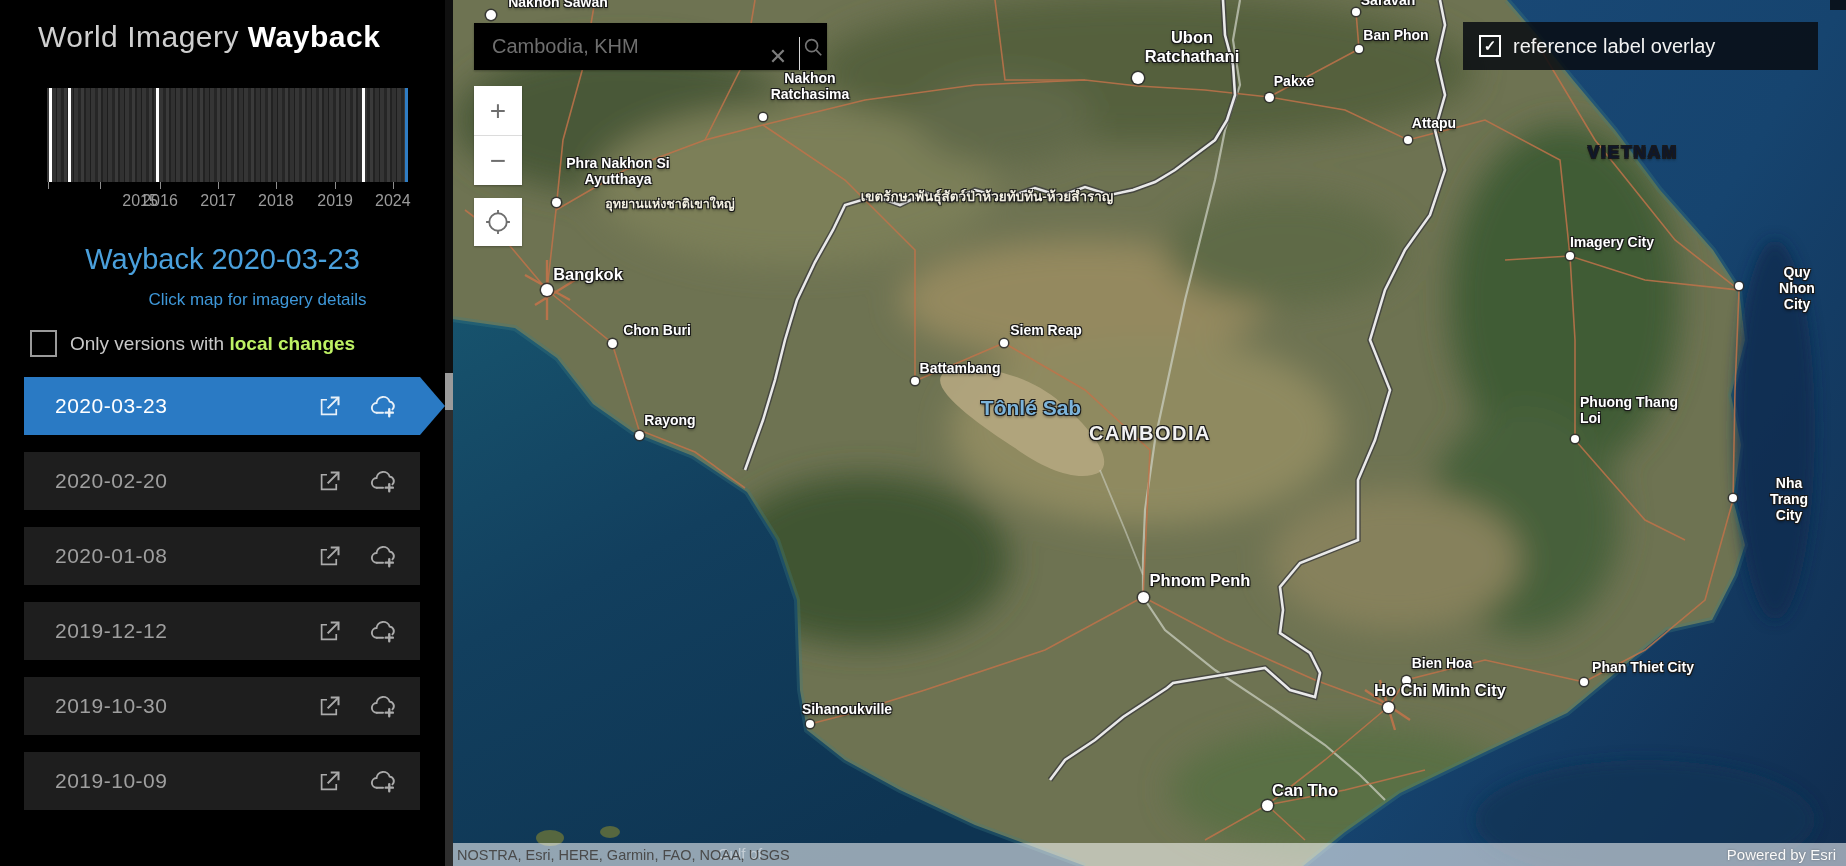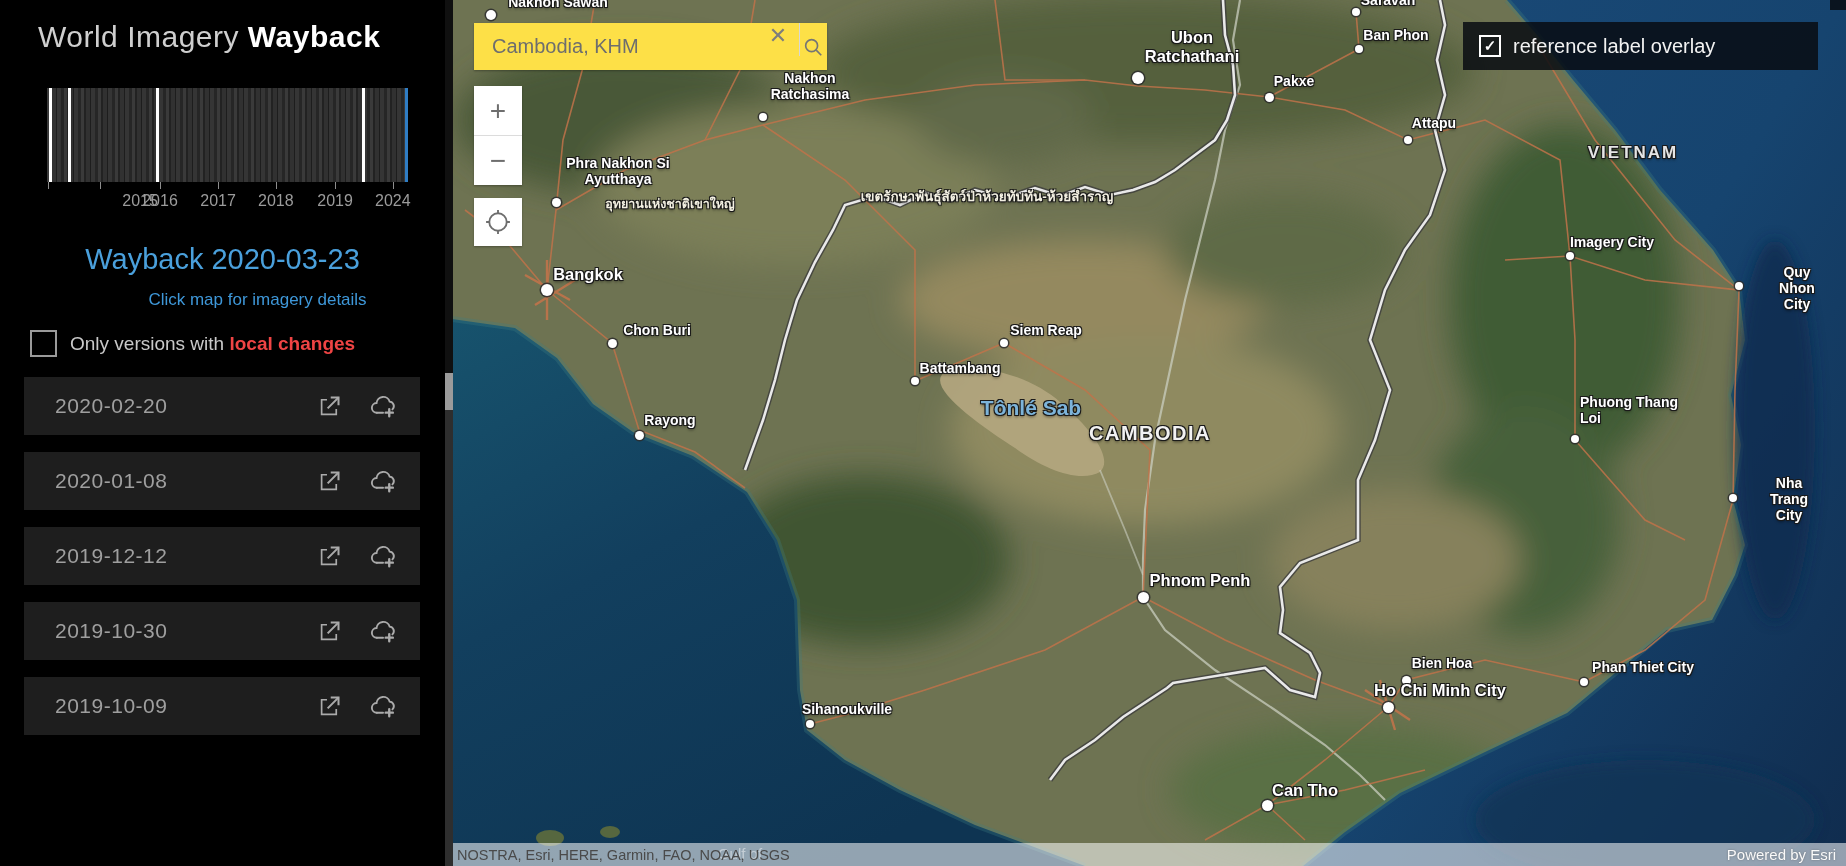"Cambodia, KHM" #searchbox { align-items: flex-start -> flex-end; background: #fde047 -> #000000 }
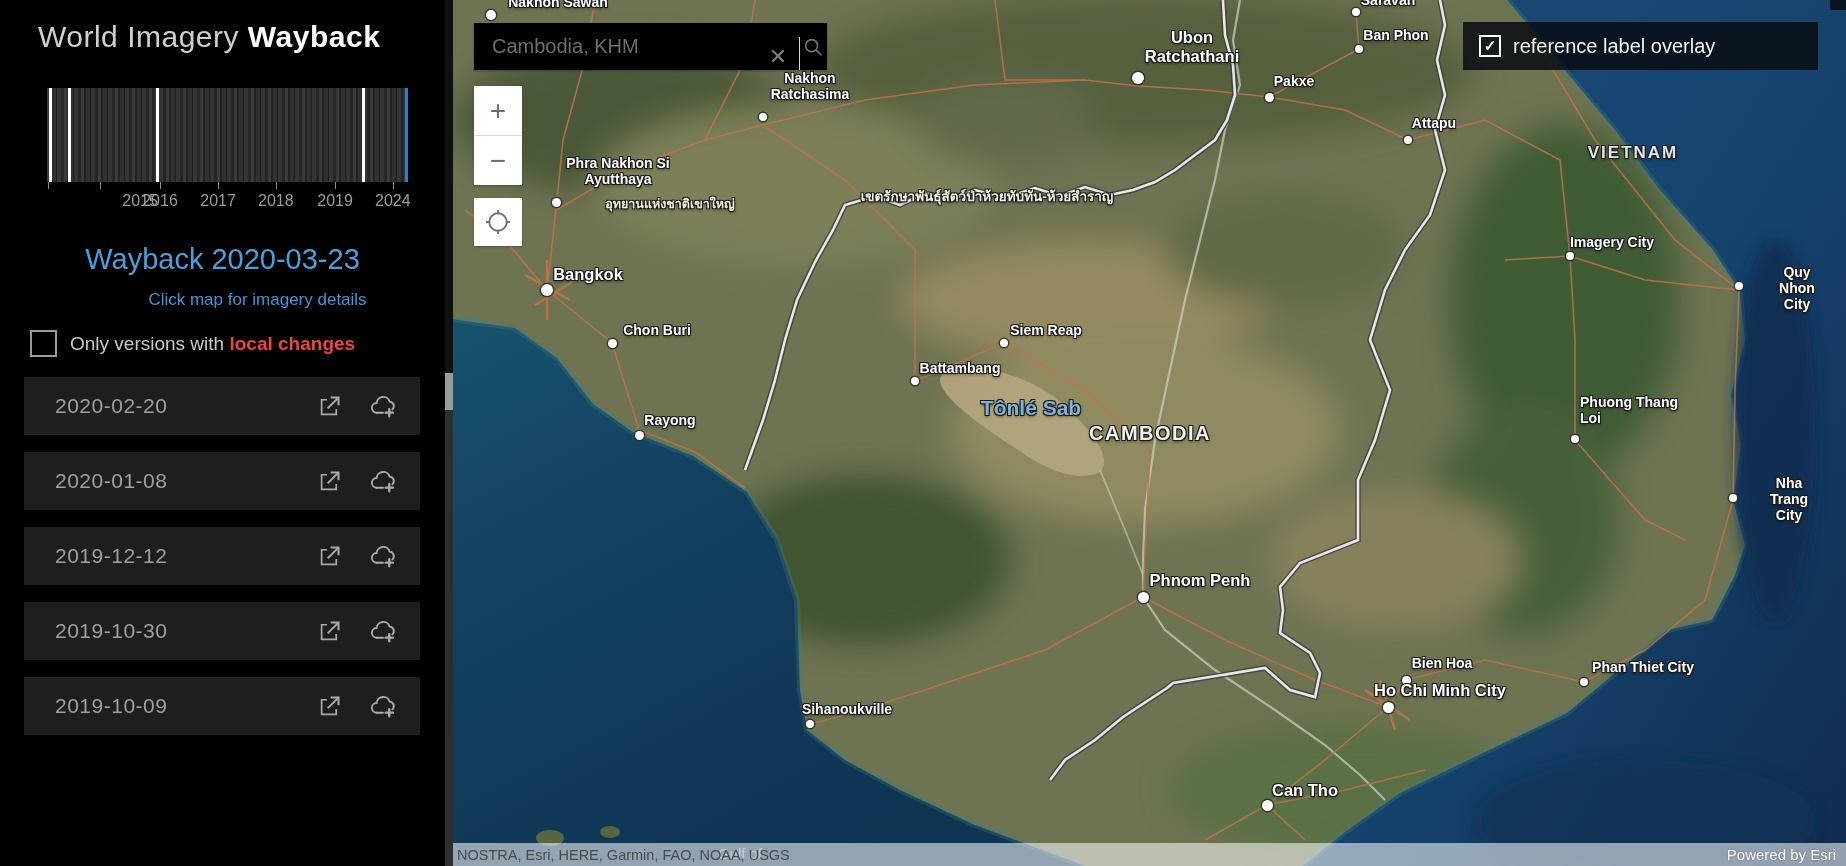"VIETNAM" .lbl-country2 { color: #e5e5e5 -> #0f172a }
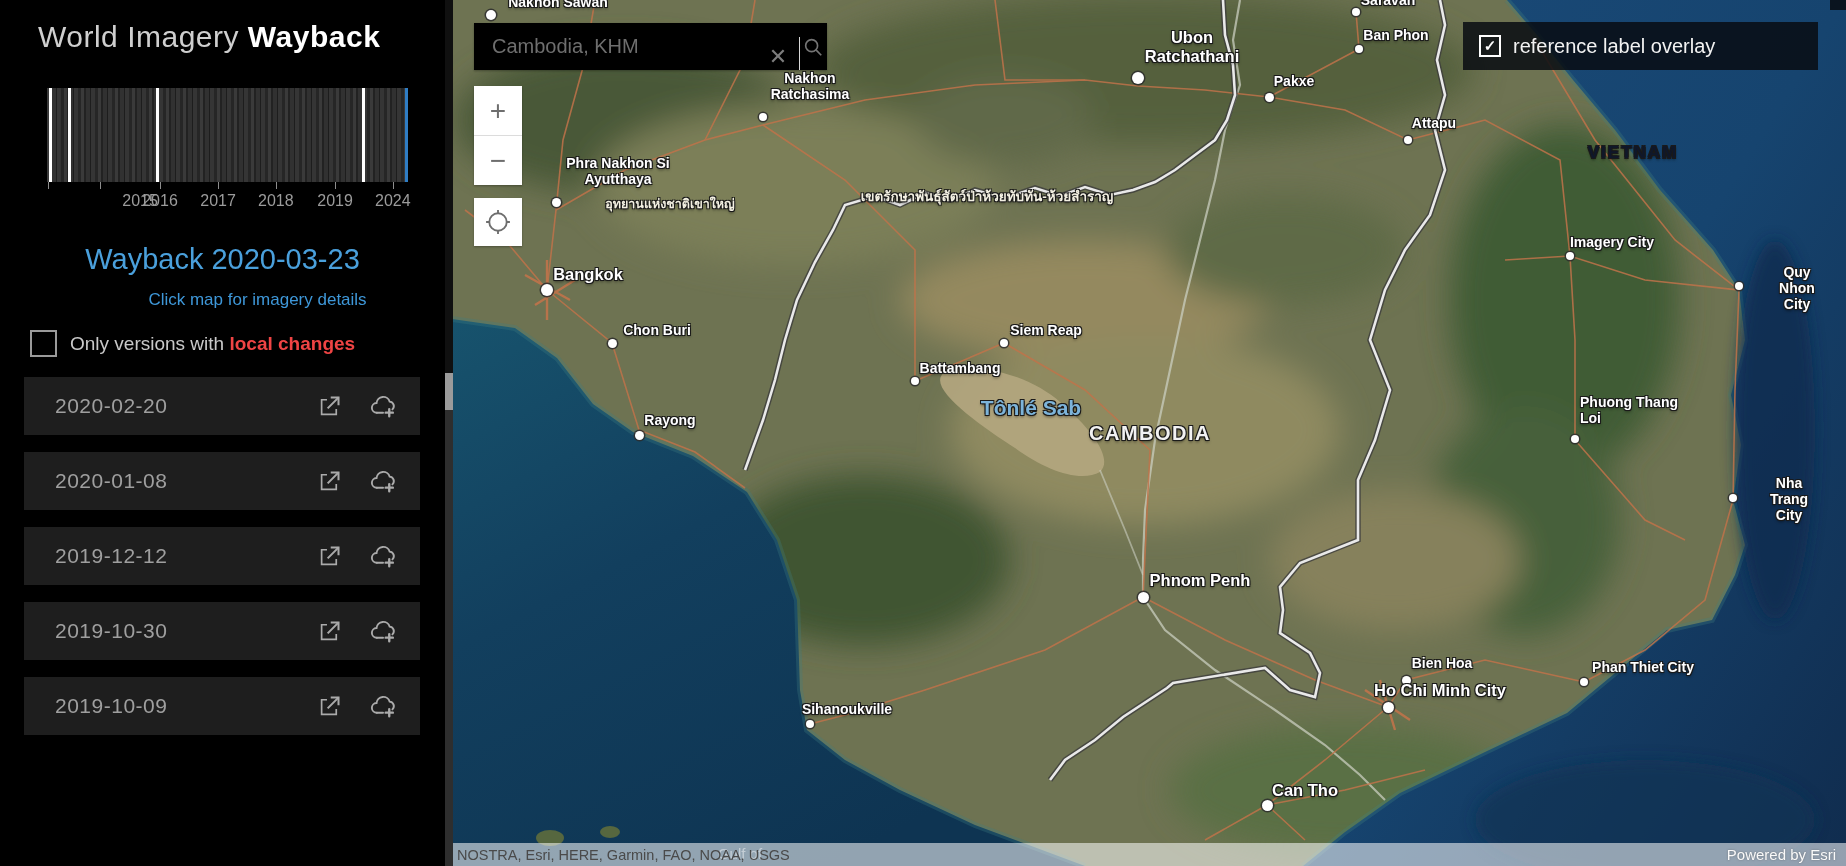"local changes" #filter-label .strong { color: #ef4444 -> #bef264 }
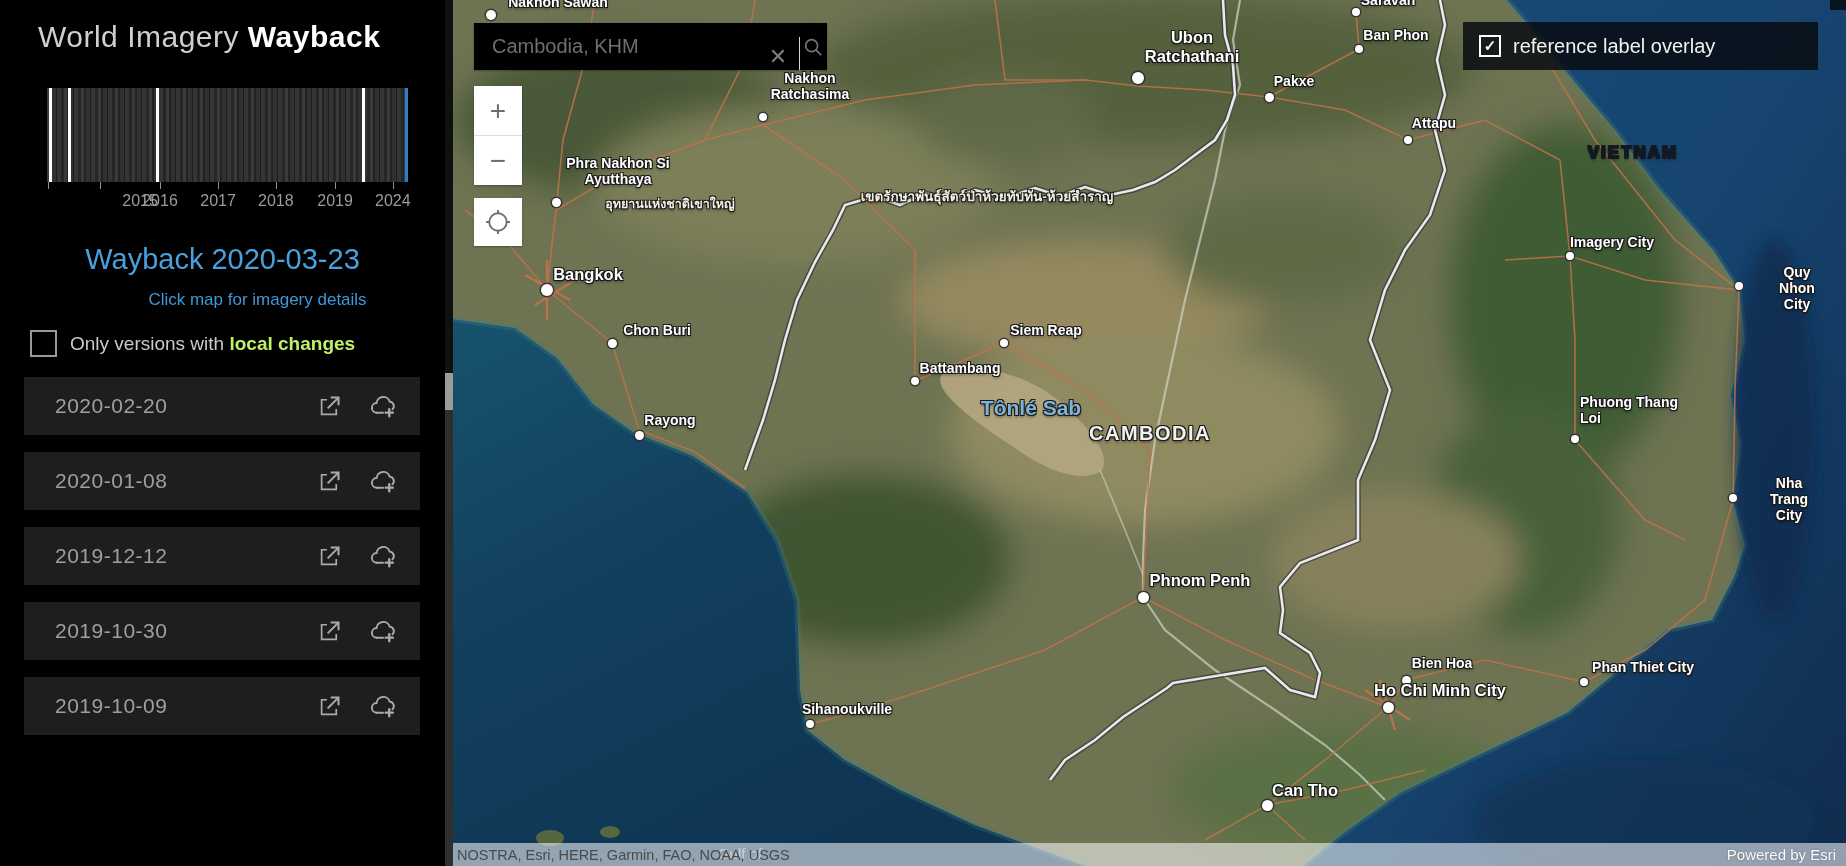"2020-03-23" div.version-item { html: none -> <div> <span>2020-03-23</span> <span> <svg> <path></path> <path></path> <path></path> </svg> <svg> <path></path> <path></path> <path></path> </svg> </span> </div> }
